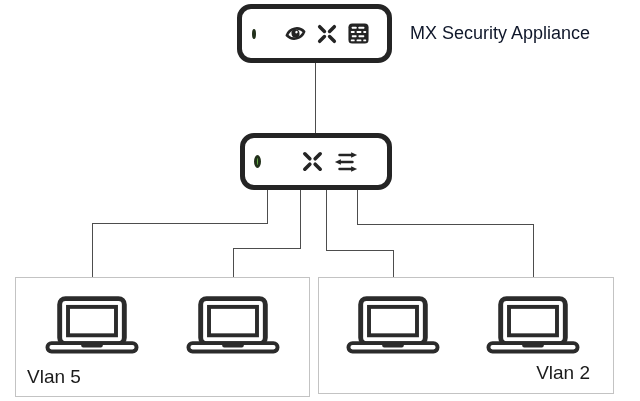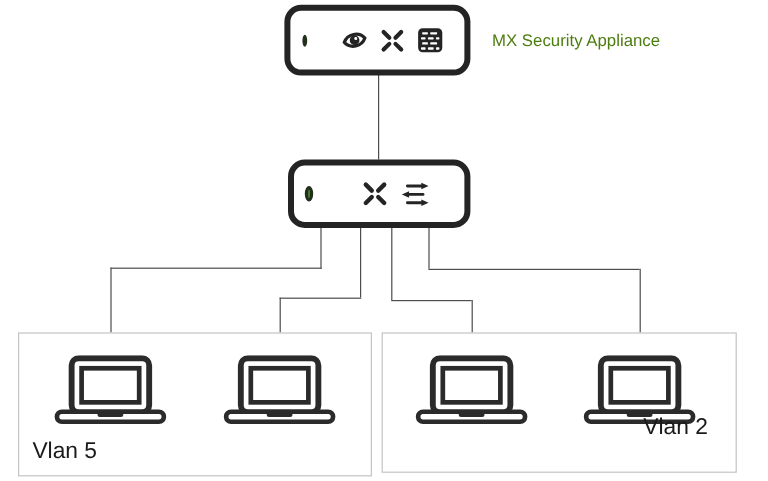"MX Security Appliance" .node-label { color: #4d7c0f -> #0f172a; font-size: 14px -> 18px }
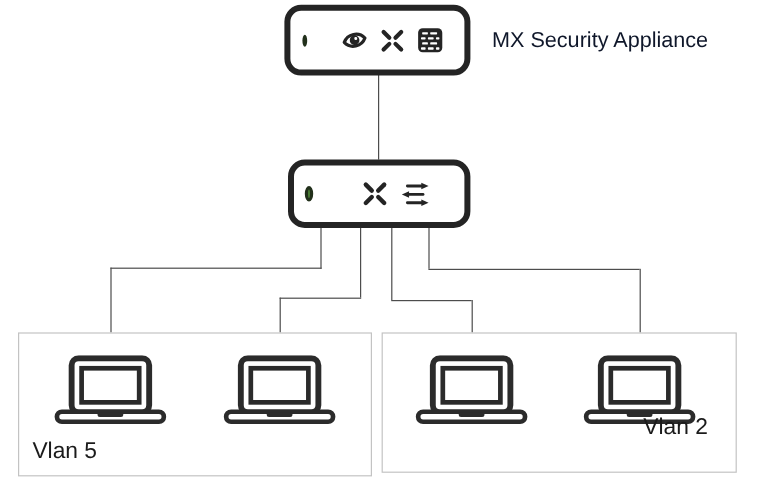"Vlan 2" .group-label.v2 { top: 346px -> 362px }
